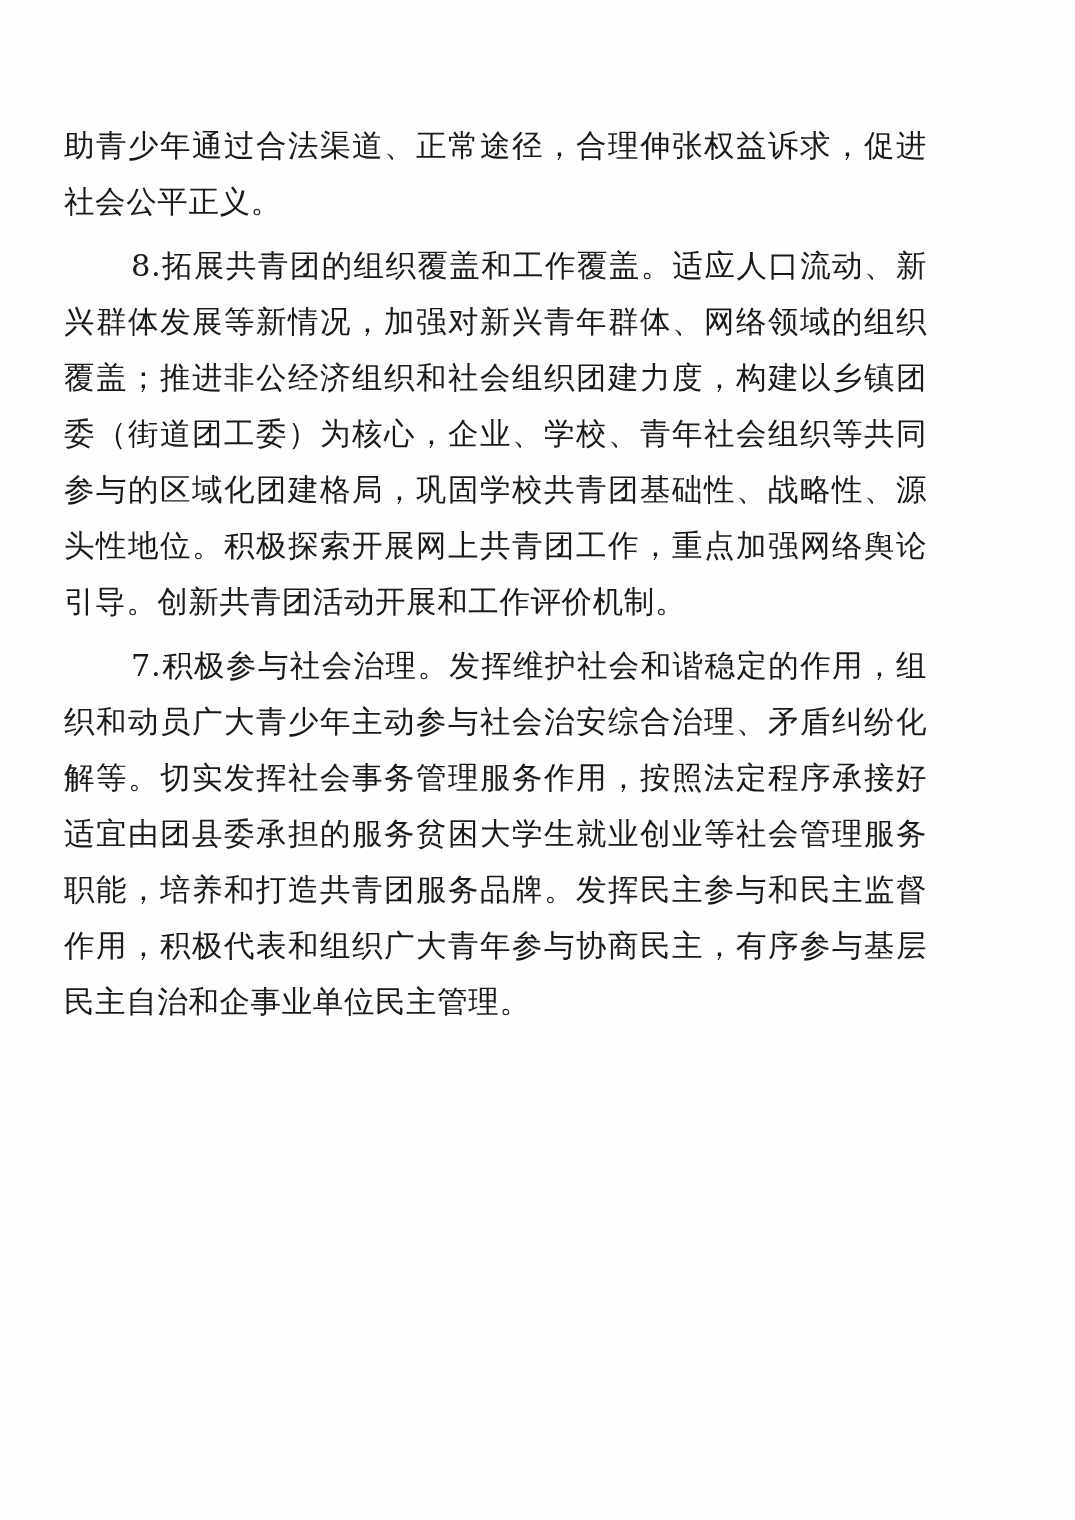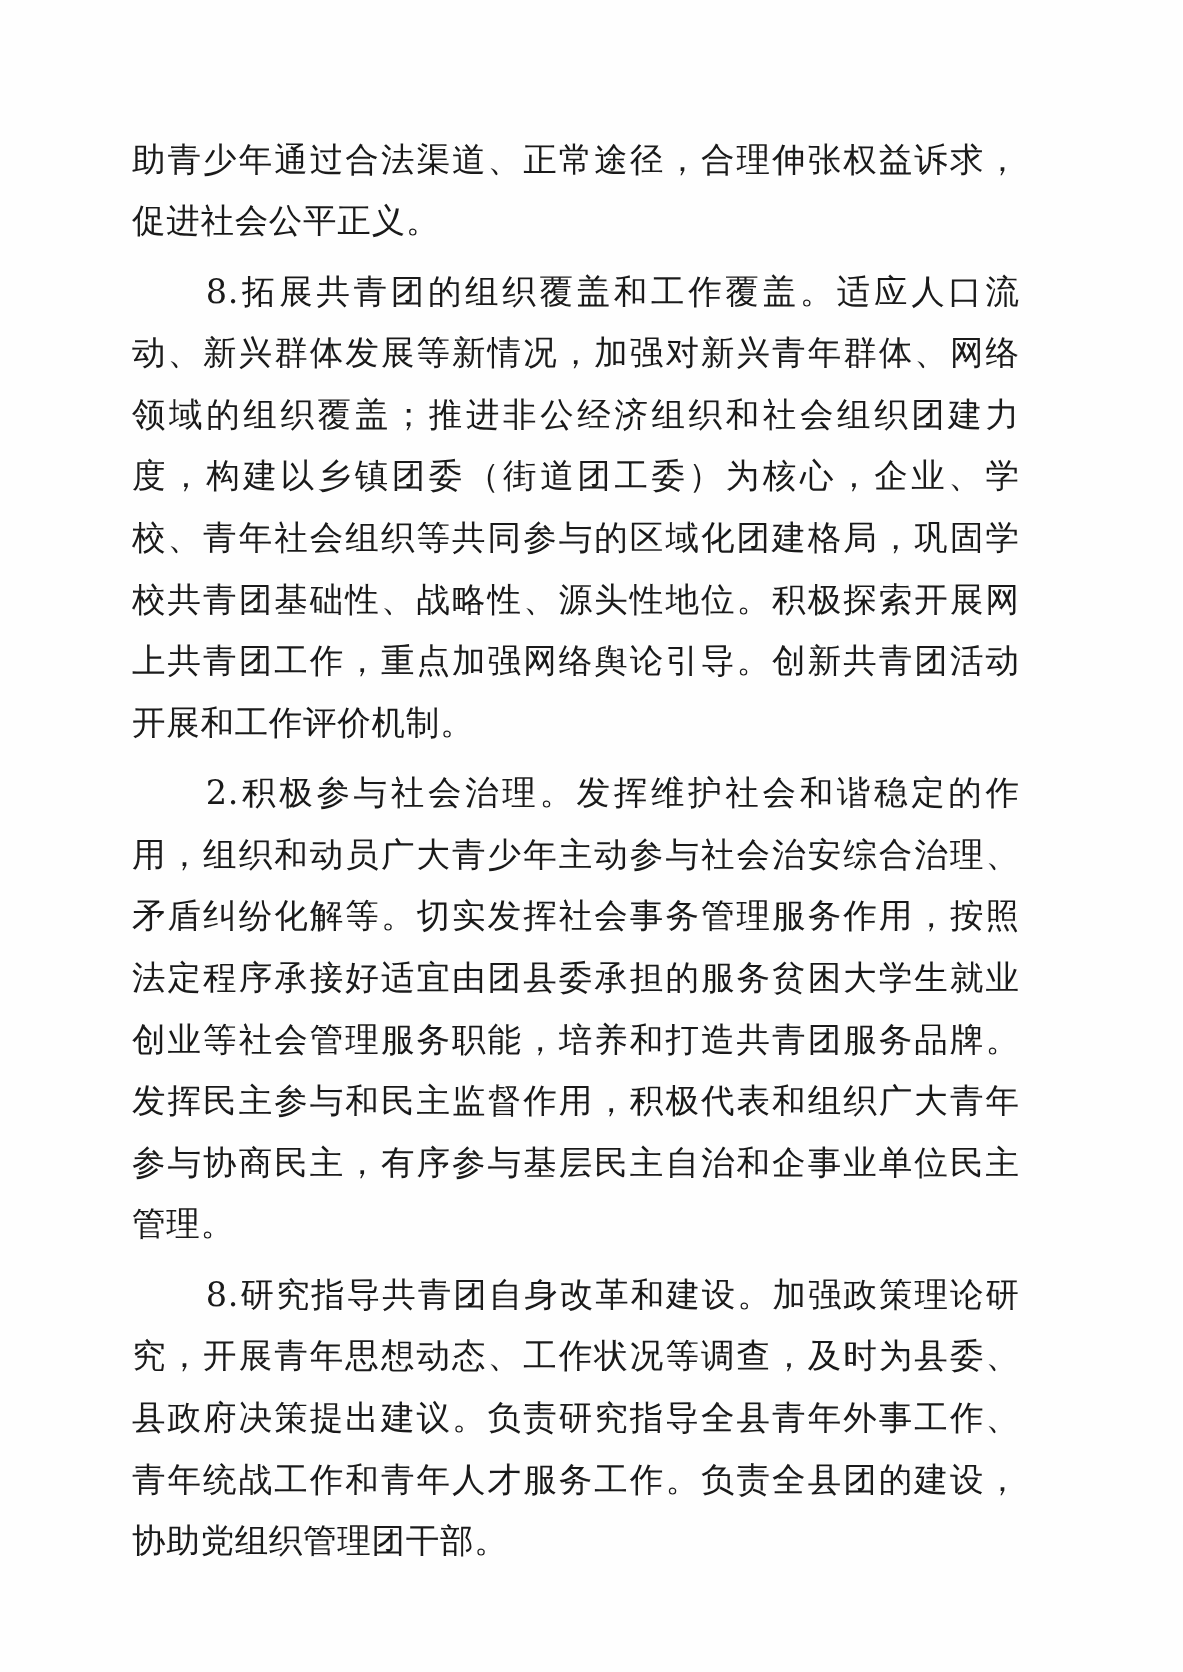"助青少年通过合法渠道、正常途径，合理伸张权益诉求，促进社会公平正义。" .page { padding: 118px 148px 60px 120px -> 118px 148px 60px 64px }
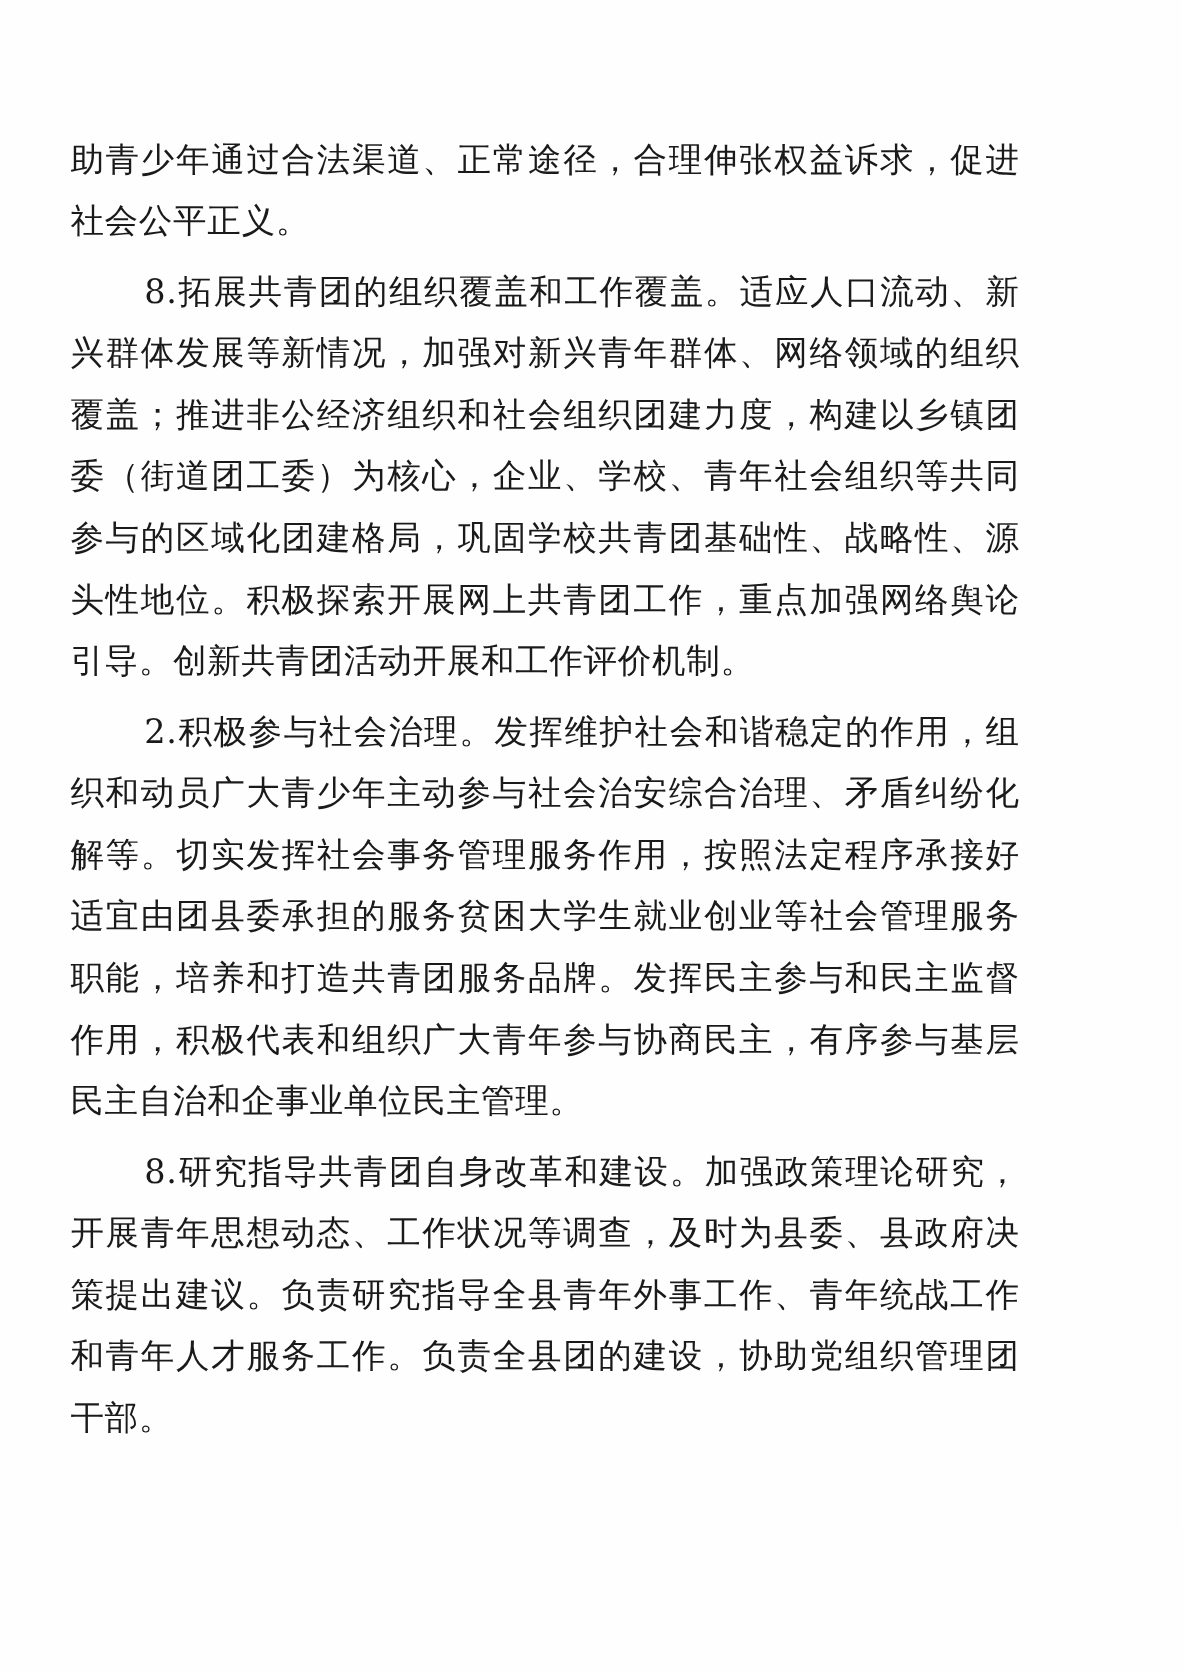"2.积极参与社会治理。发挥维护社会和谐稳定的作用，组织和动员广大青少年主动参与社" p.para { text: 2 -> 7 }
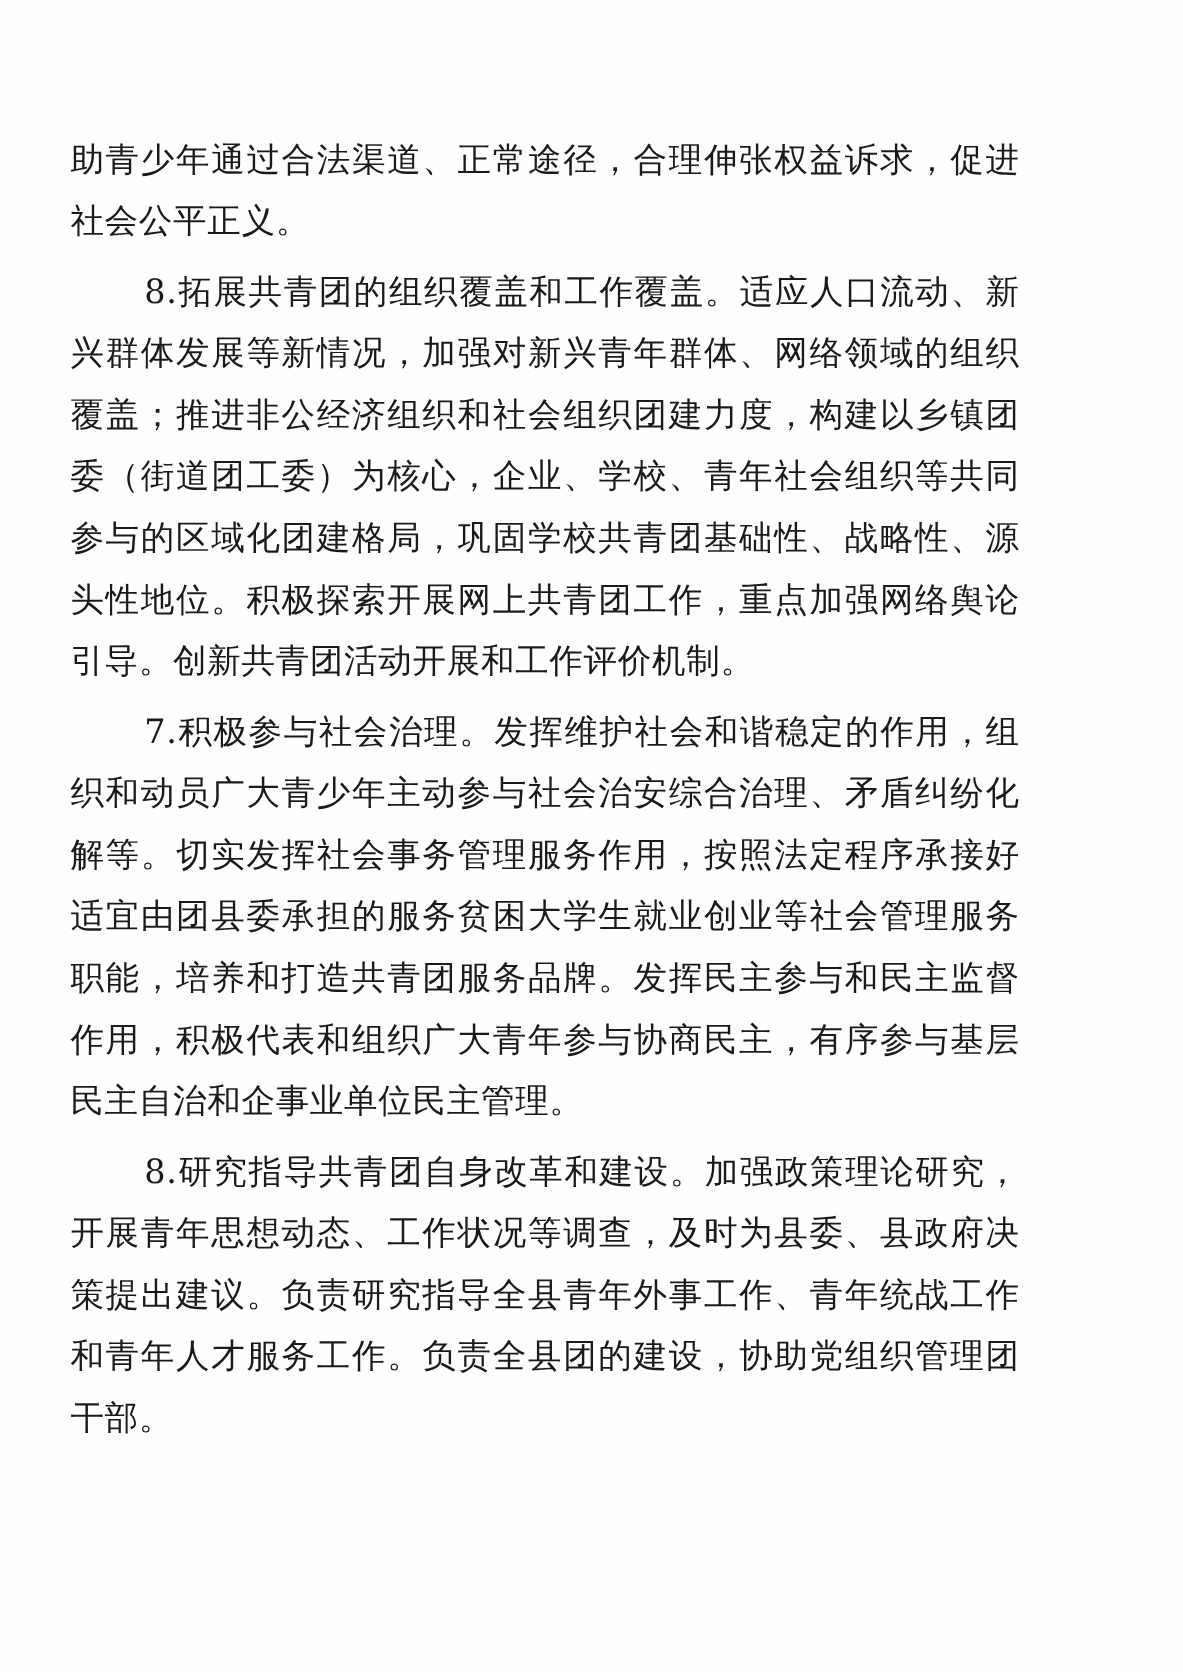"8.研究指导共青团自身改革和建设。加强政策理论研究，开展青年思想动态、工作状况等" p.para { html: <p>8.研究指导共青团自身改革和建设。加强政策理论研究，开展青年思想动态、工作状况等调查，及时为县委、县政府决策提出建议。负责研究指导全县青年外事工作、青年统战工作和青年人才服务工作。负责全县团的建设，协助党组织管理团干部。</p> -> none }
